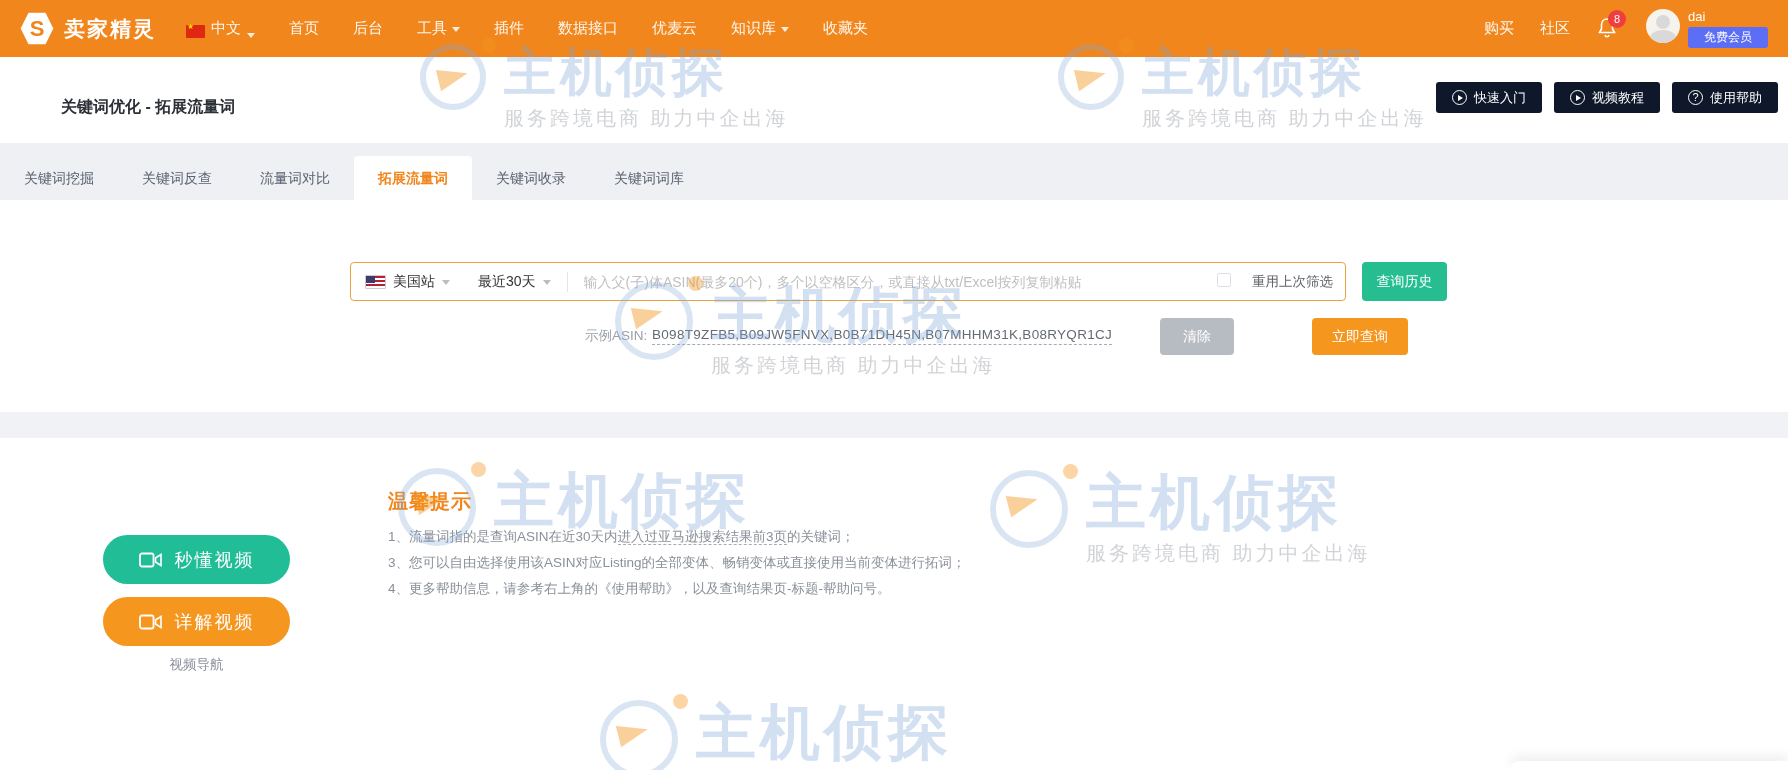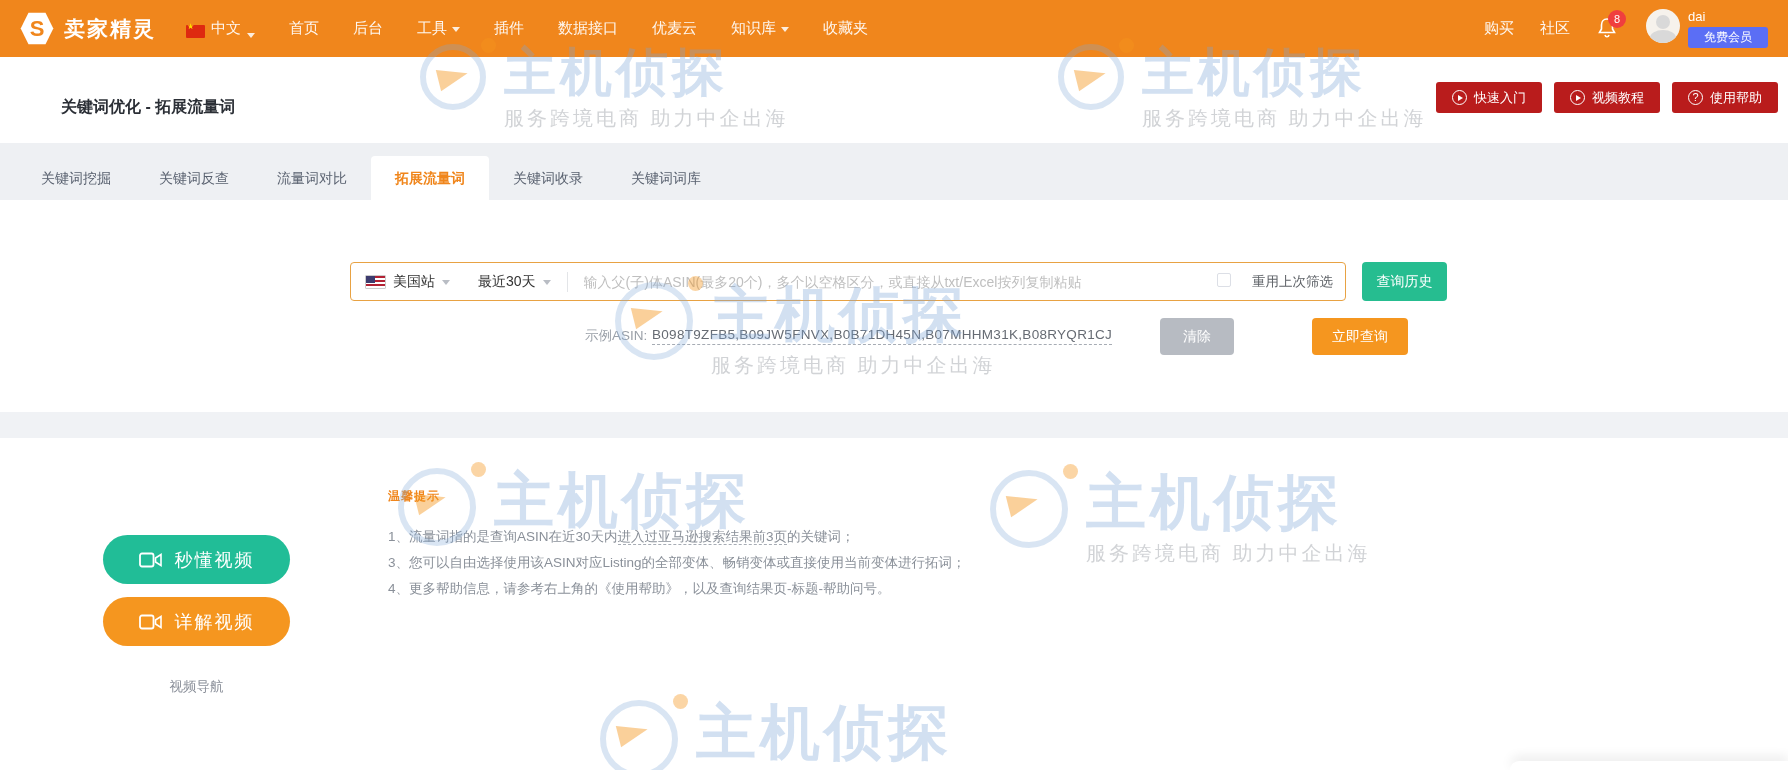"快速入门" .help-btn { background: #b91c1c -> #0f172a }
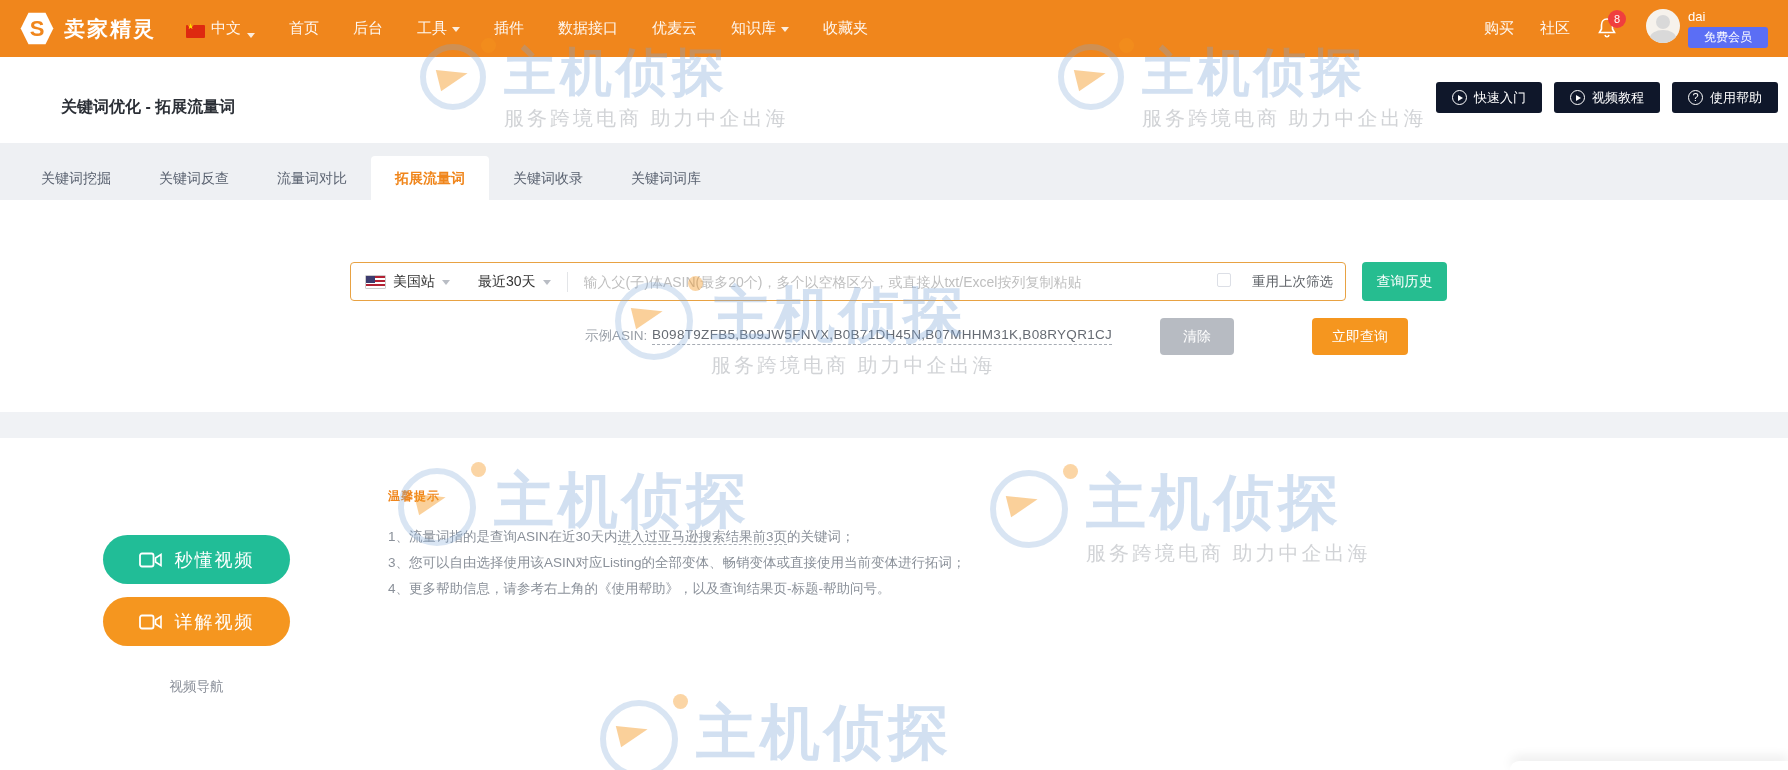"关键词挖掘" .tabs { padding-left: 17px -> 0 }
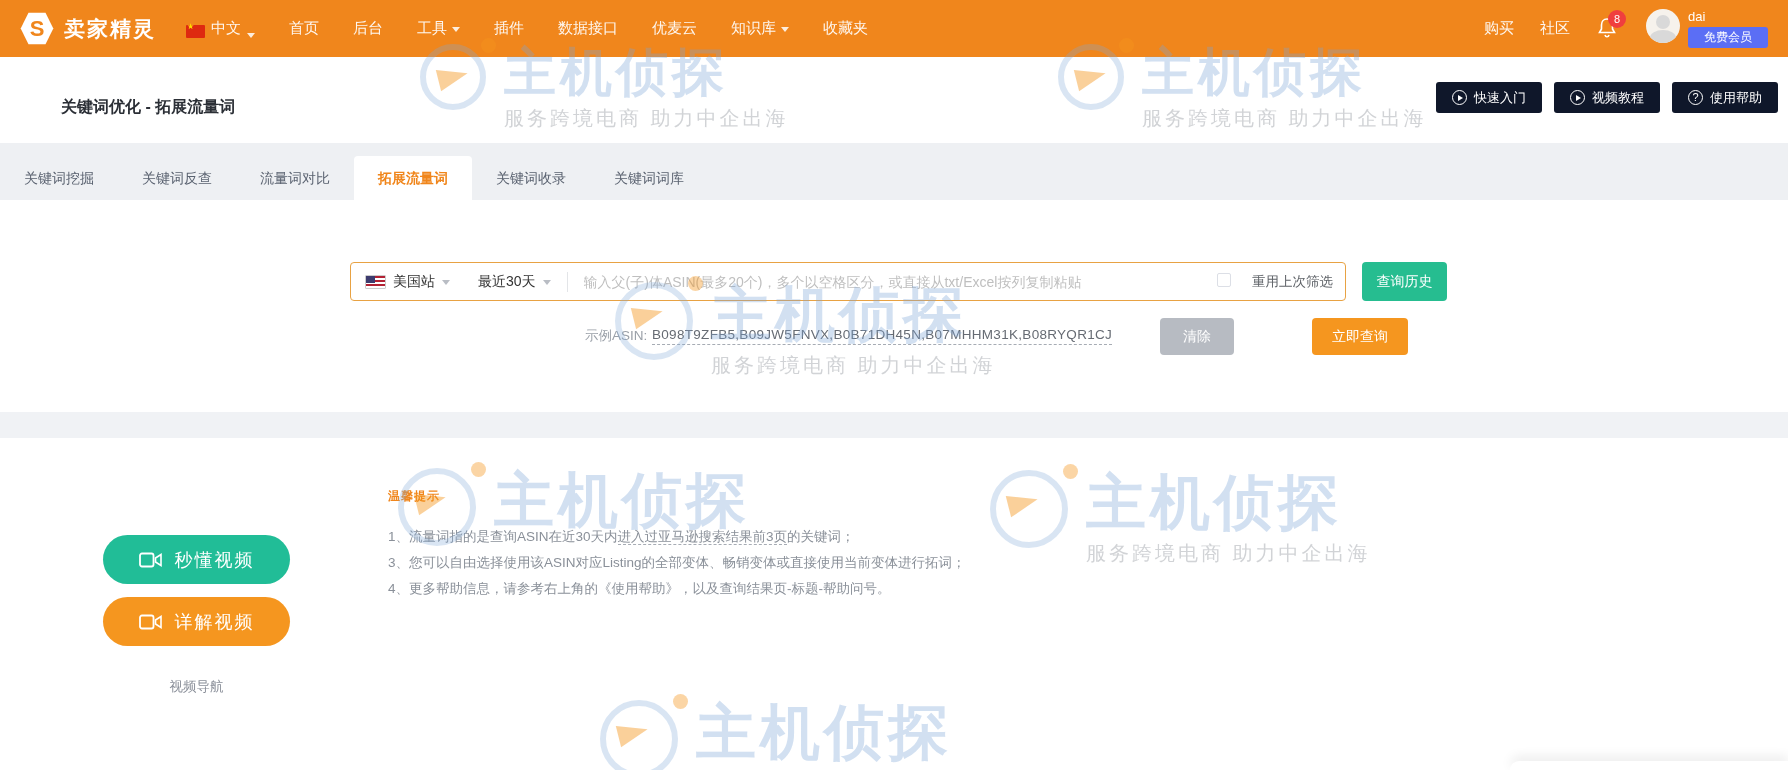"温馨提示" .tips-title { font-size: 12px -> 20px }
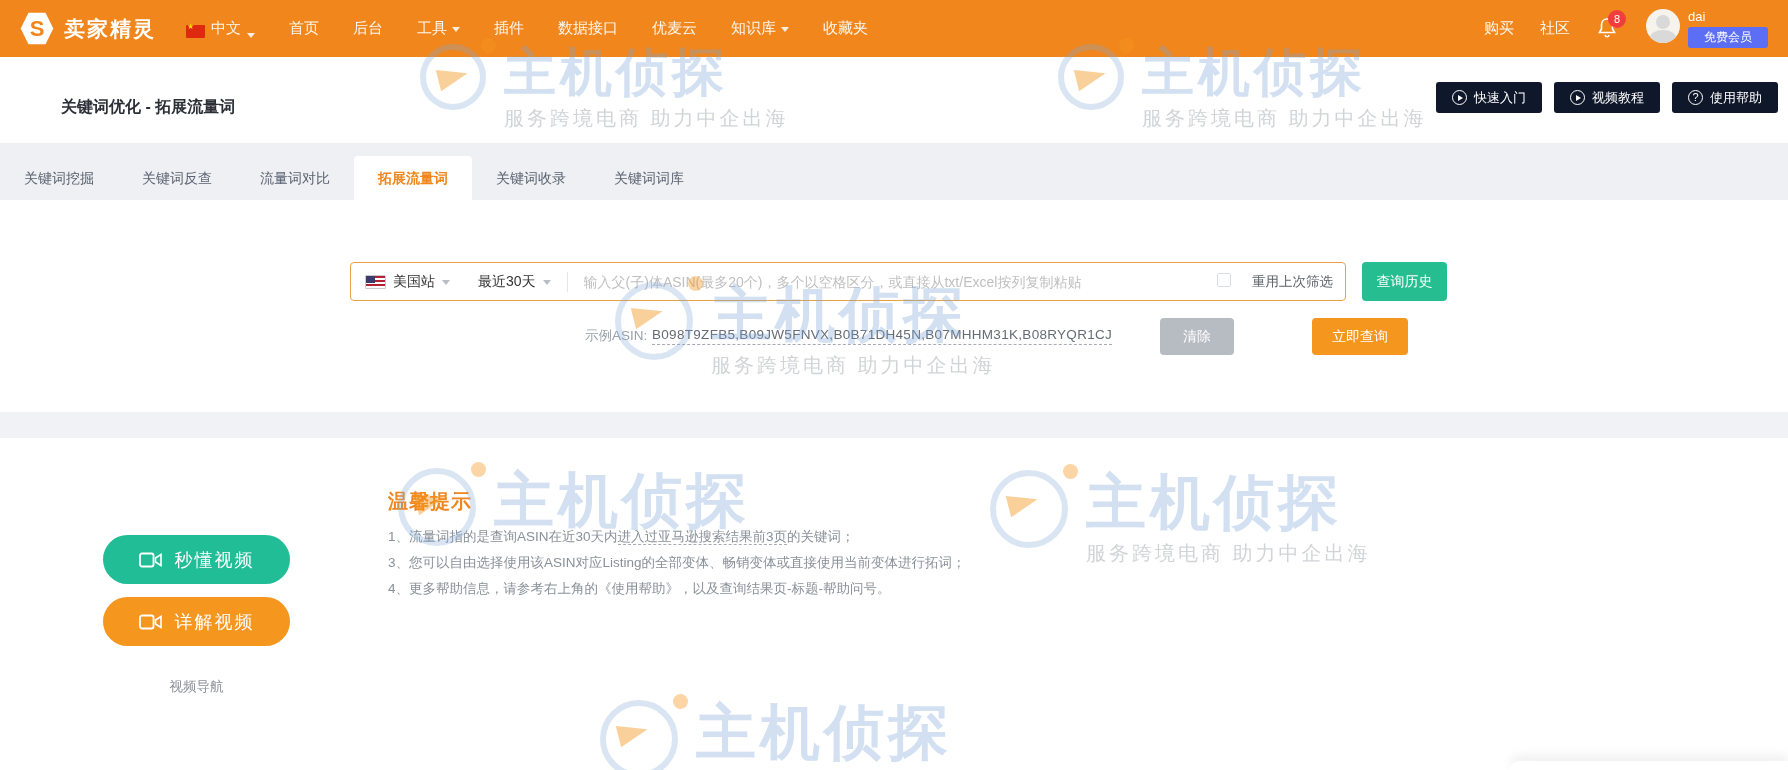"视频导航" .video-caption { margin-top: 22px -> none }
